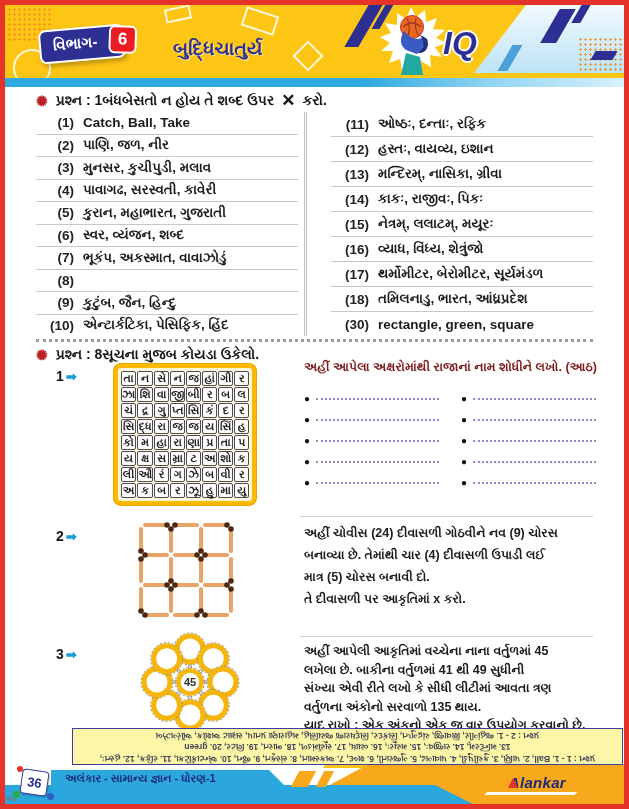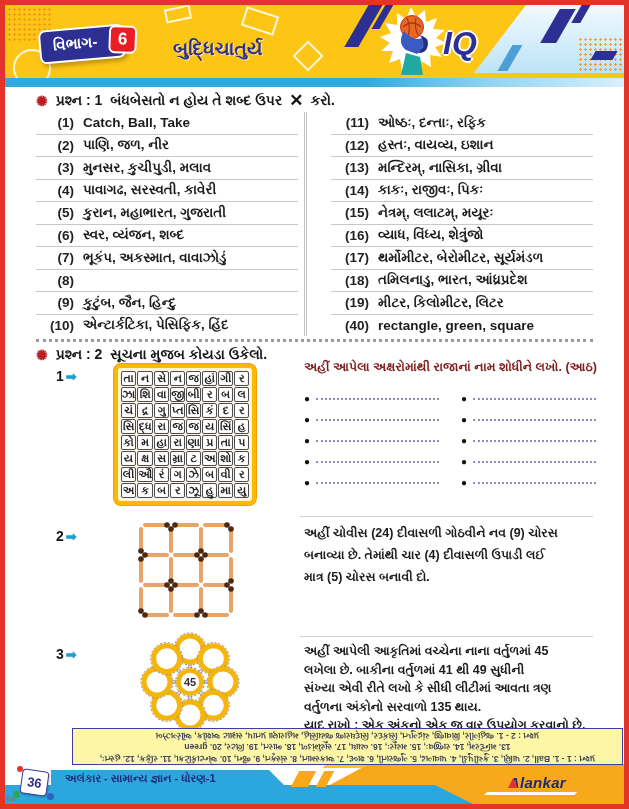"પ્રશ્ન : 1" .q-label { margin-right: 8px -> none }
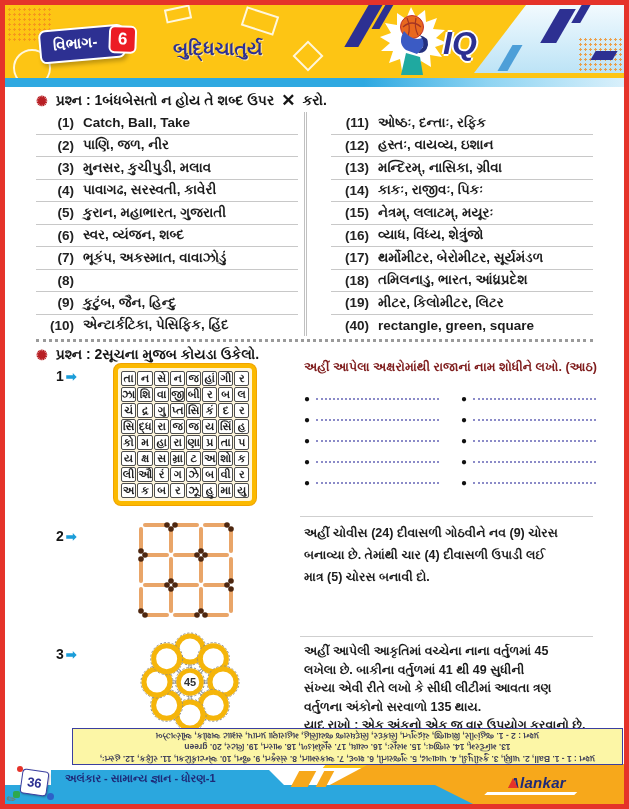"(19)" div.q1-row { html: <div> <span>(19)</span> <span>મીટર, કિલોમીટર, લિટર</span> </div> -> none }
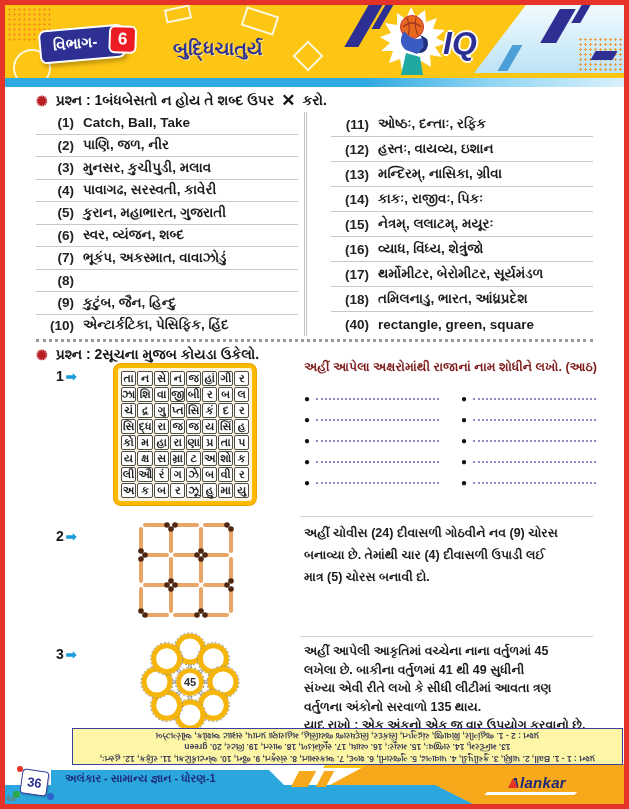"(40)" span.no { text: 40 -> 30 }
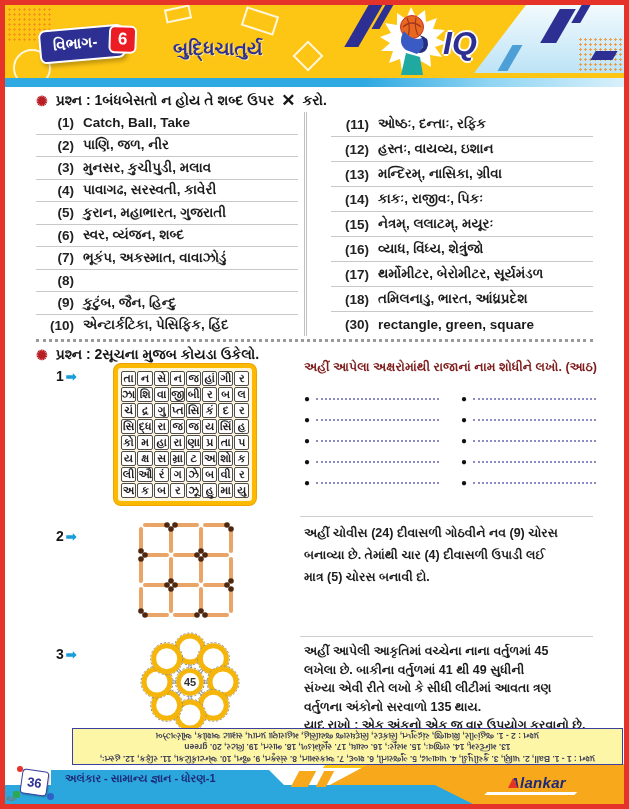"પ્રશ્ન : 2" span.q-label { text: 2 -> 8 }
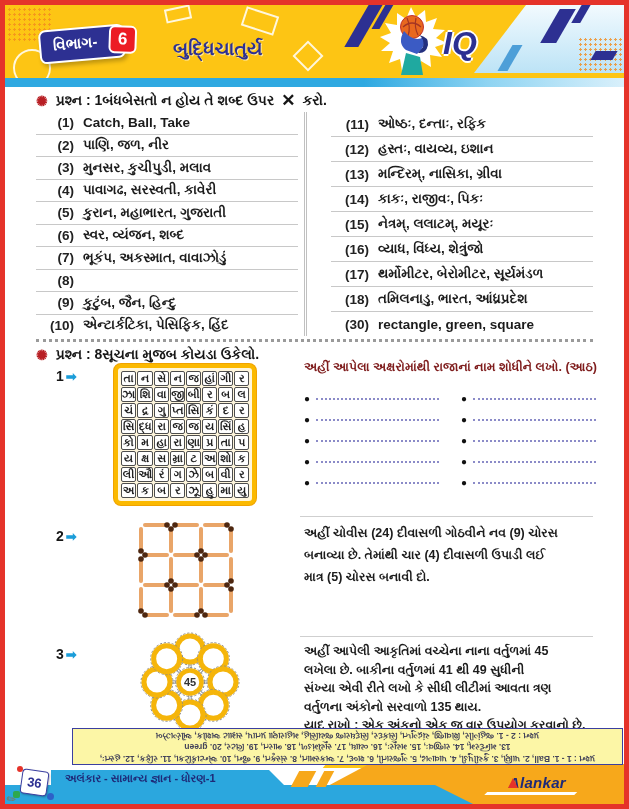"તે દીવાસળી પર આકૃતિમાં x" div { html: none -> <div>તે દીવાસળી પર આકૃતિમાં x કરો.</div> }
